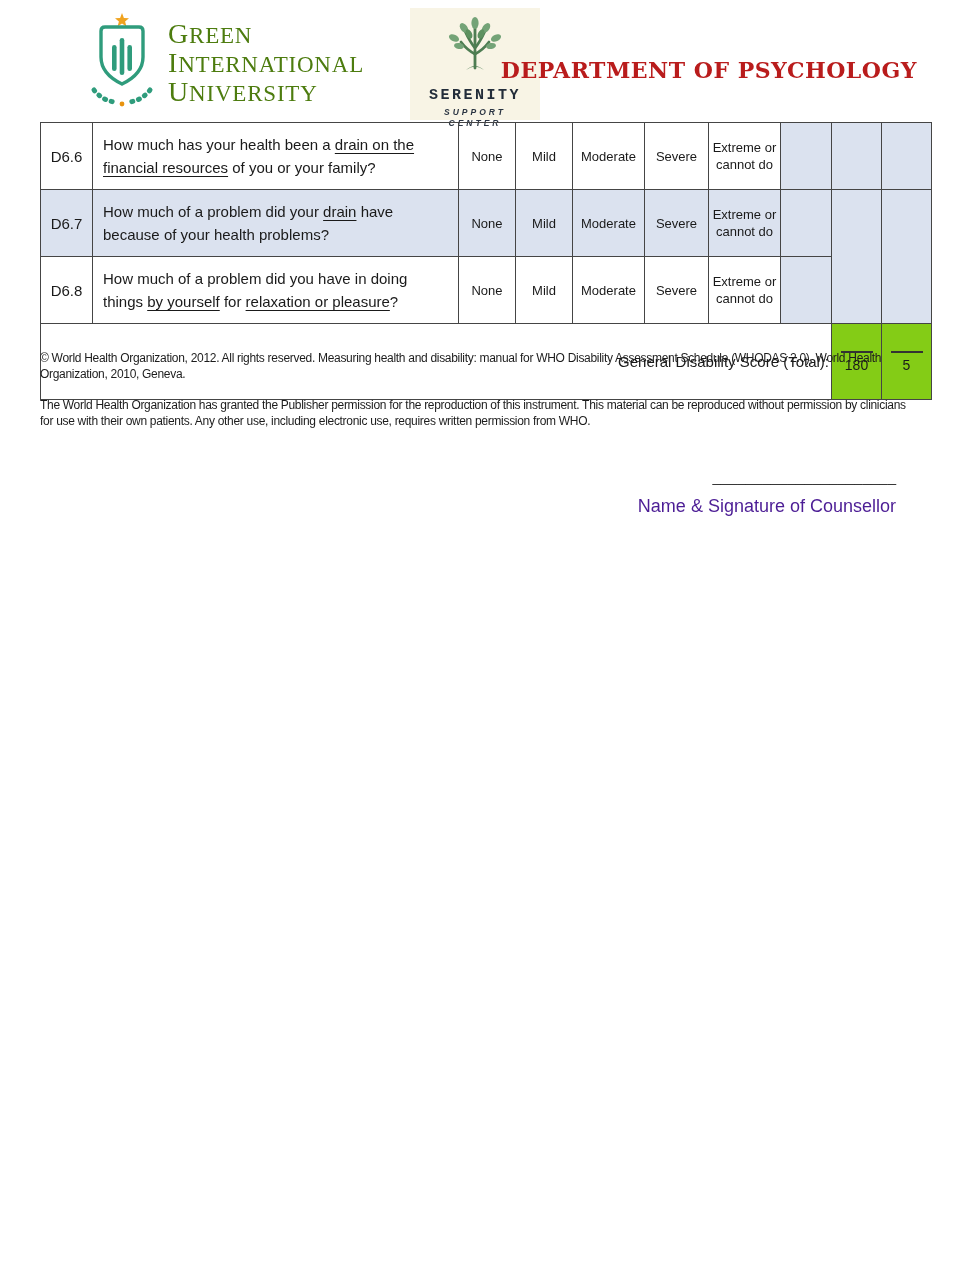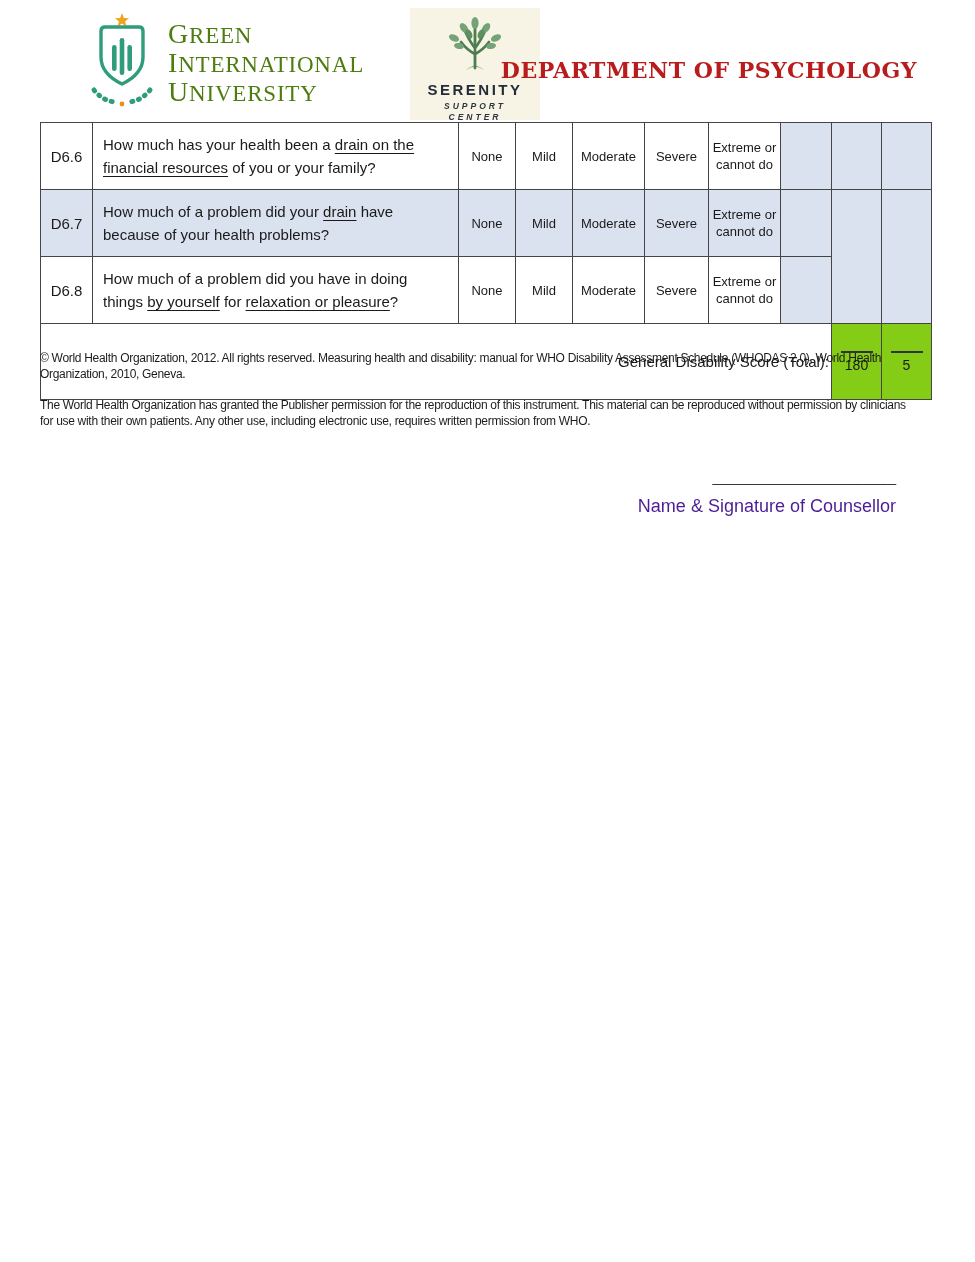"SERENITY" .serenity-title { font-family: Liberation Sans, sans-serif -> Liberation Mono, monospace; margin-top: 1px -> 7px }
